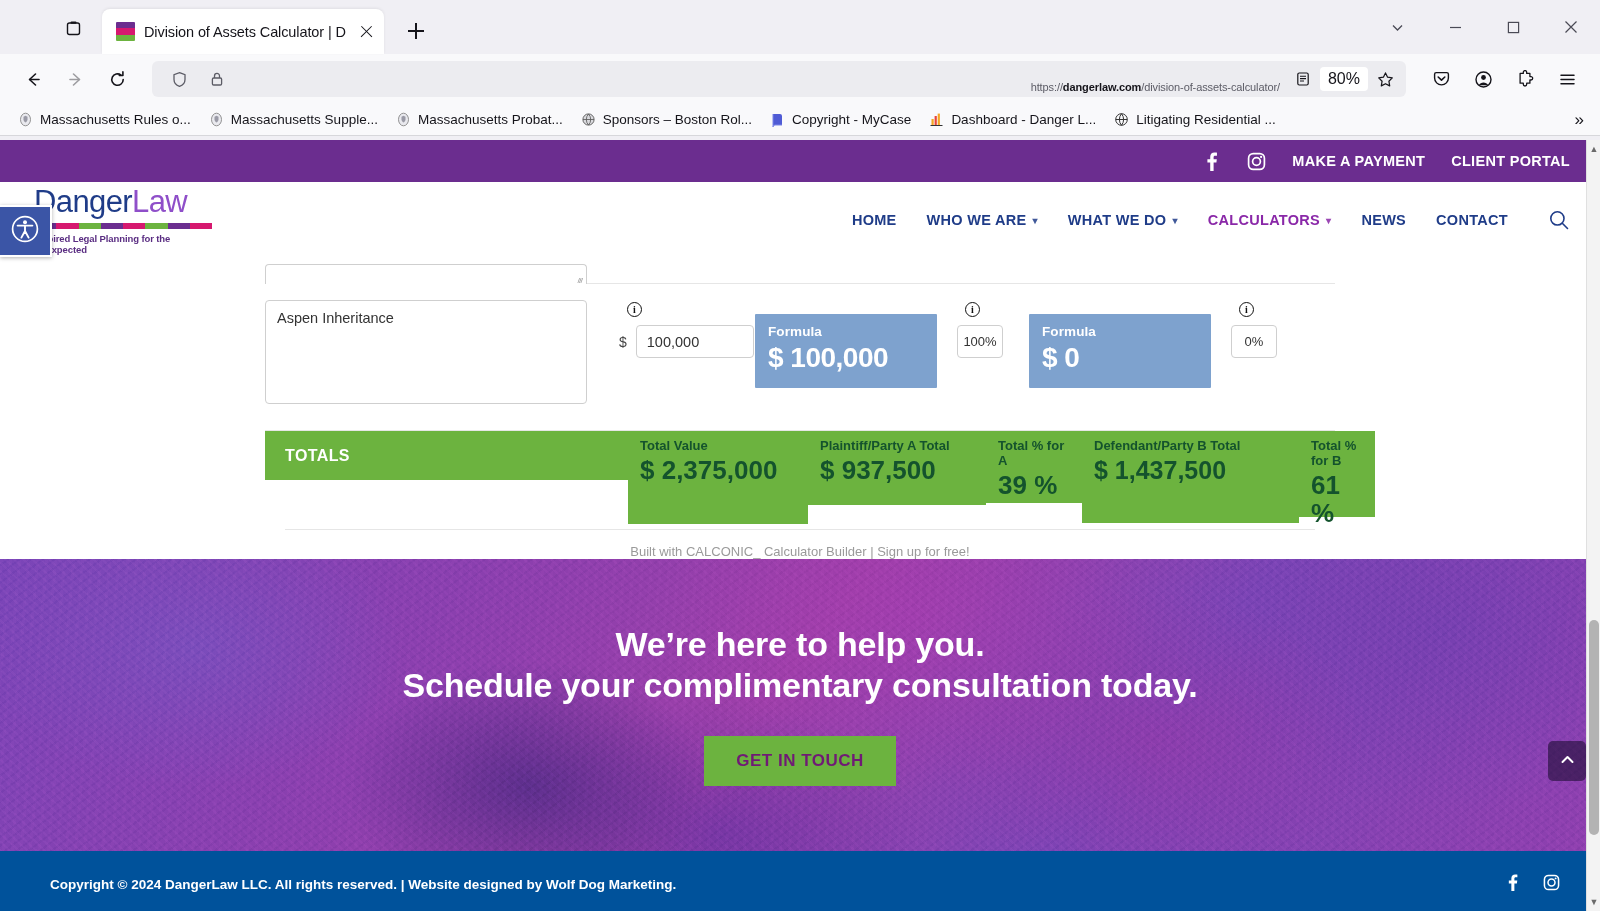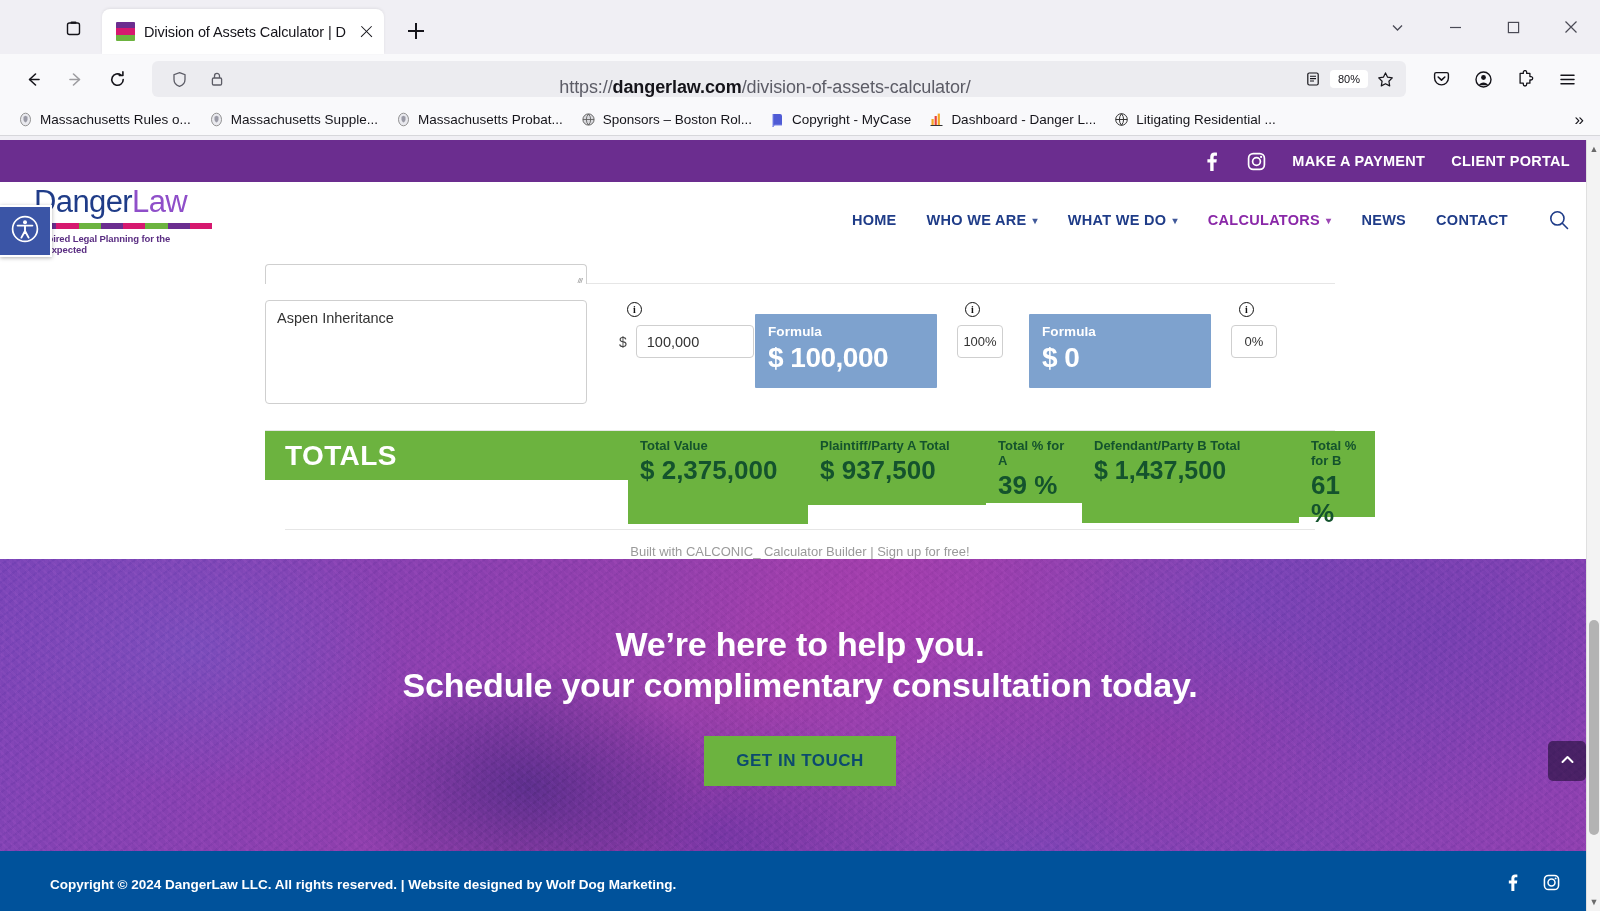"https://dangerlaw.com/division-of-assets" .url-text { font-size: 18px -> 11px; text-align: center -> right }
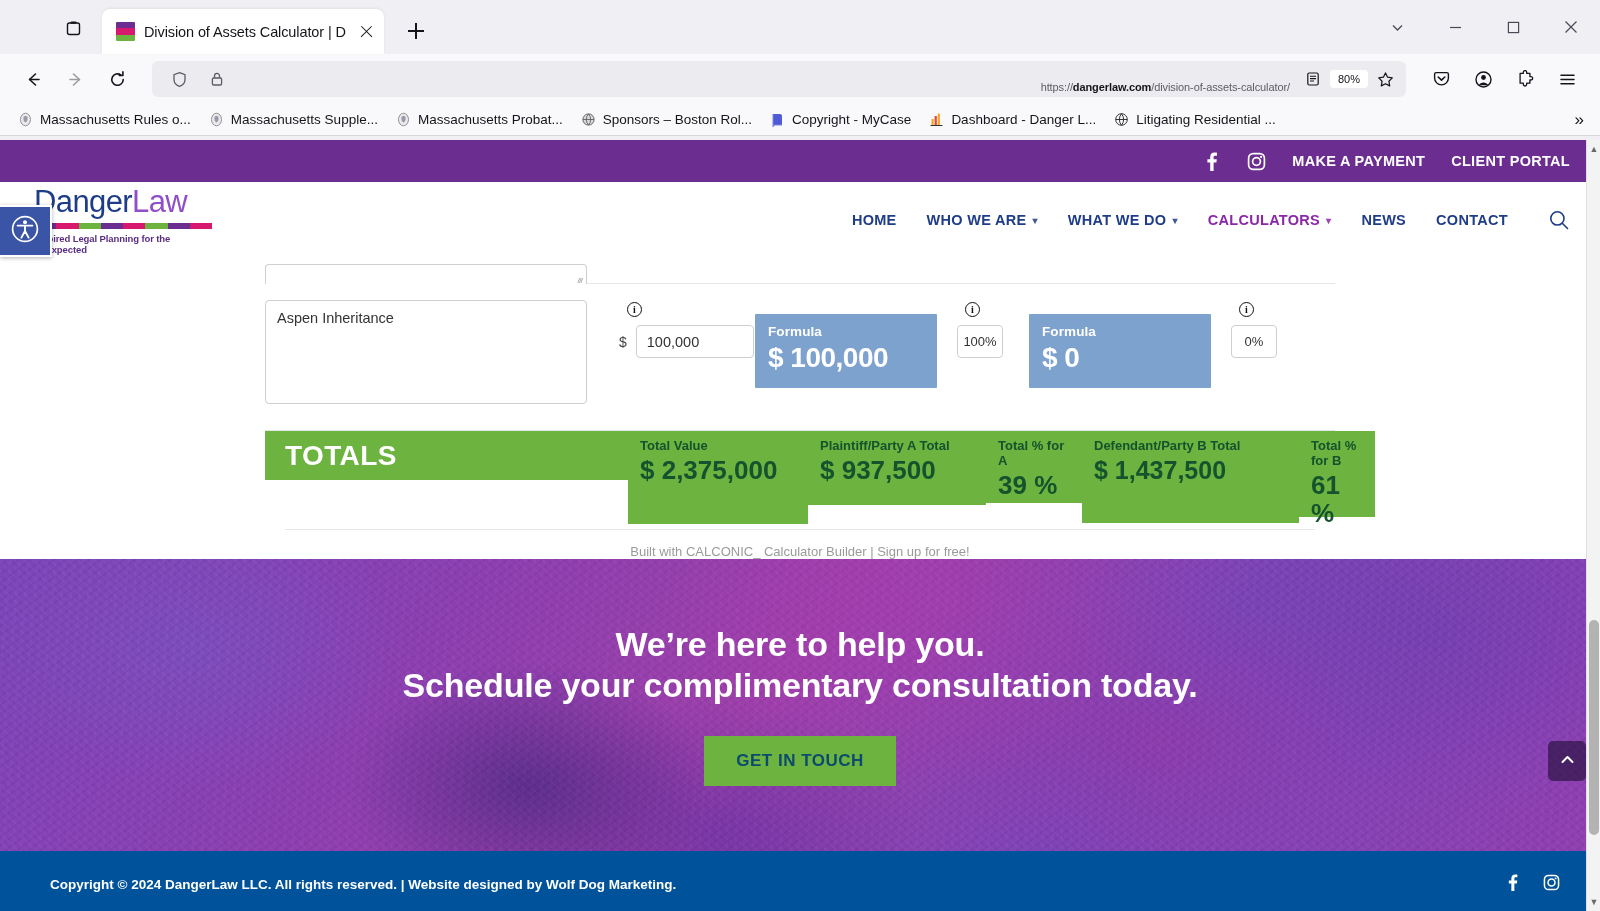"80%" .zoom-pill { font-size: 11px -> 16px }
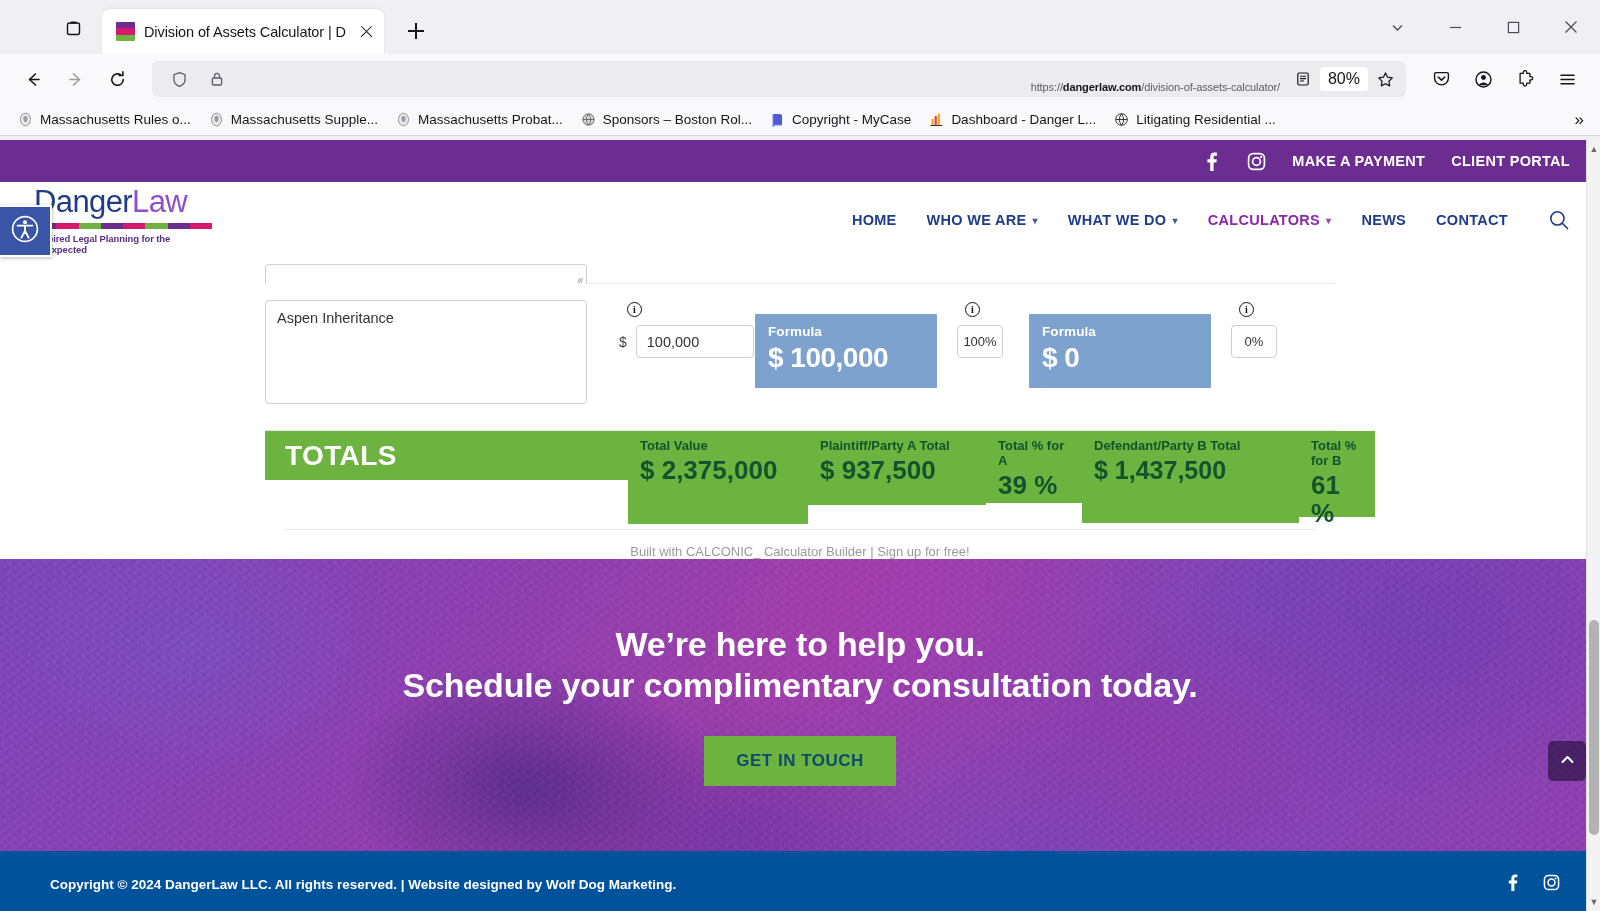"TOTALS" .tot-label { font-size: 28px -> 16px }
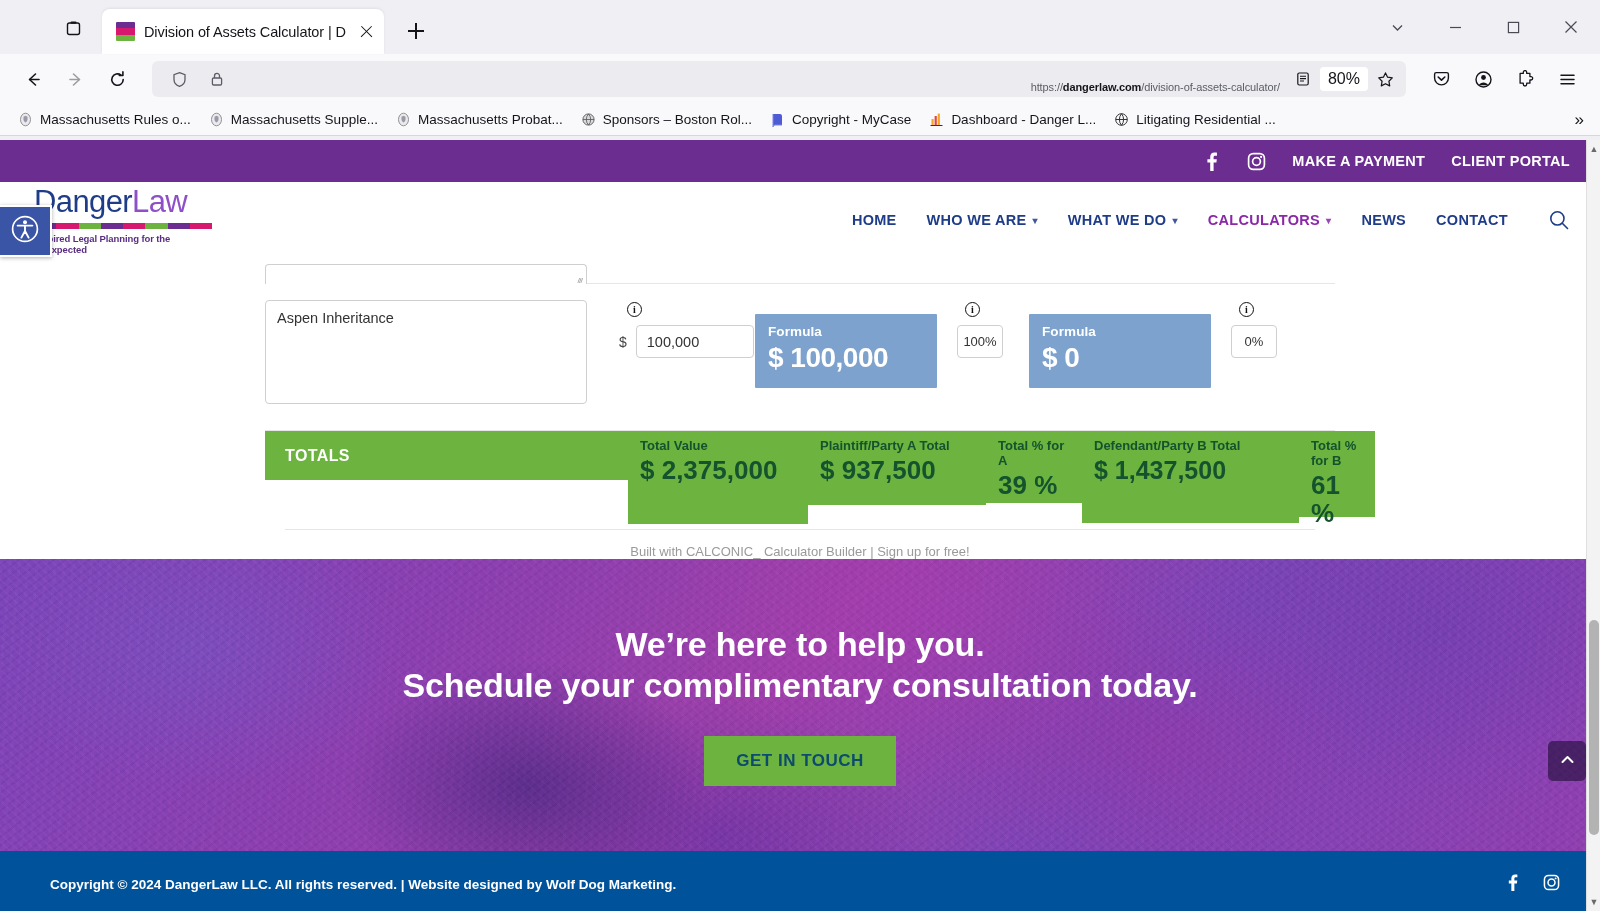"GET IN TOUCH" .cta-btn { color: #0c4a6e -> #701a75 }
